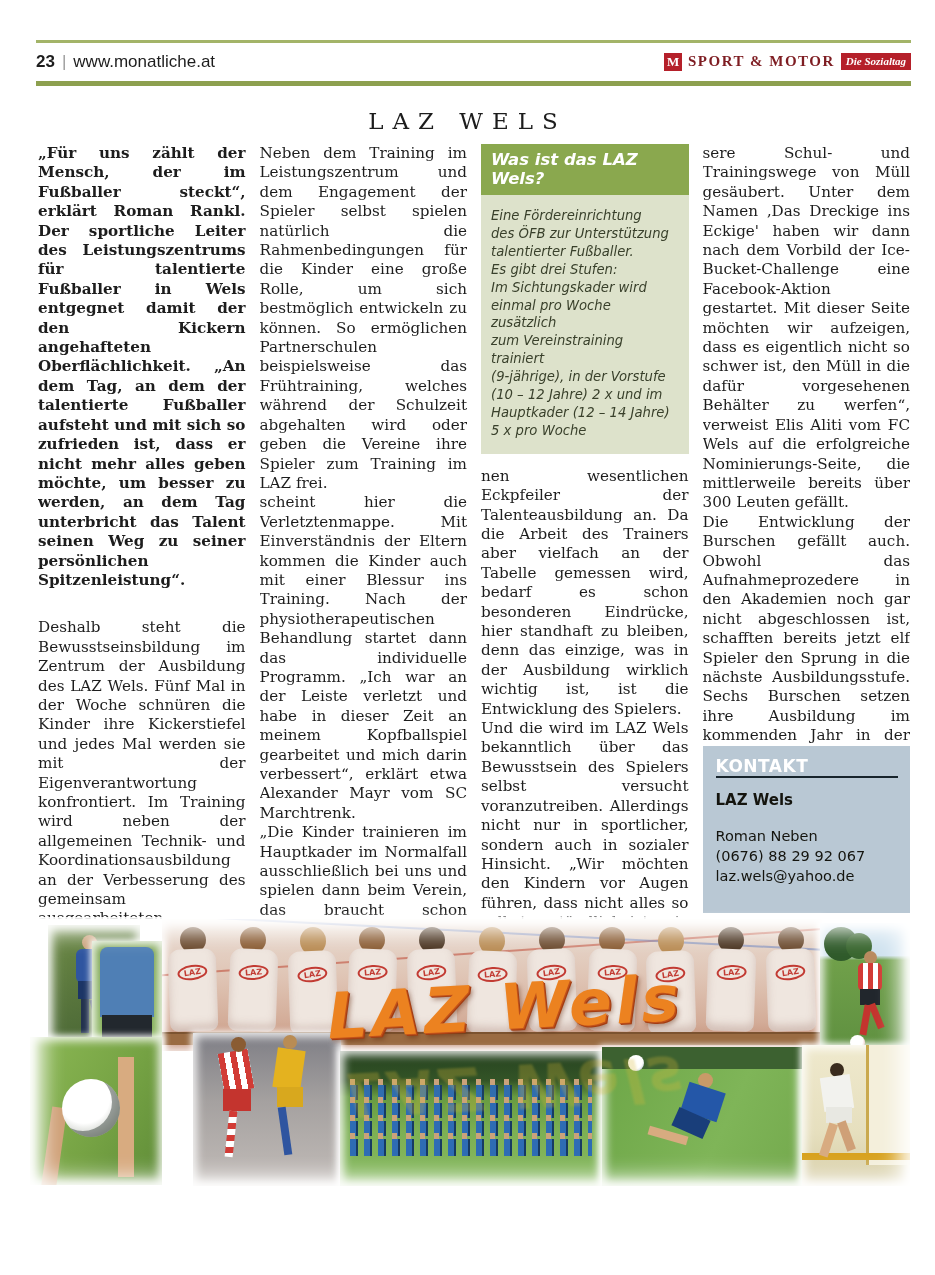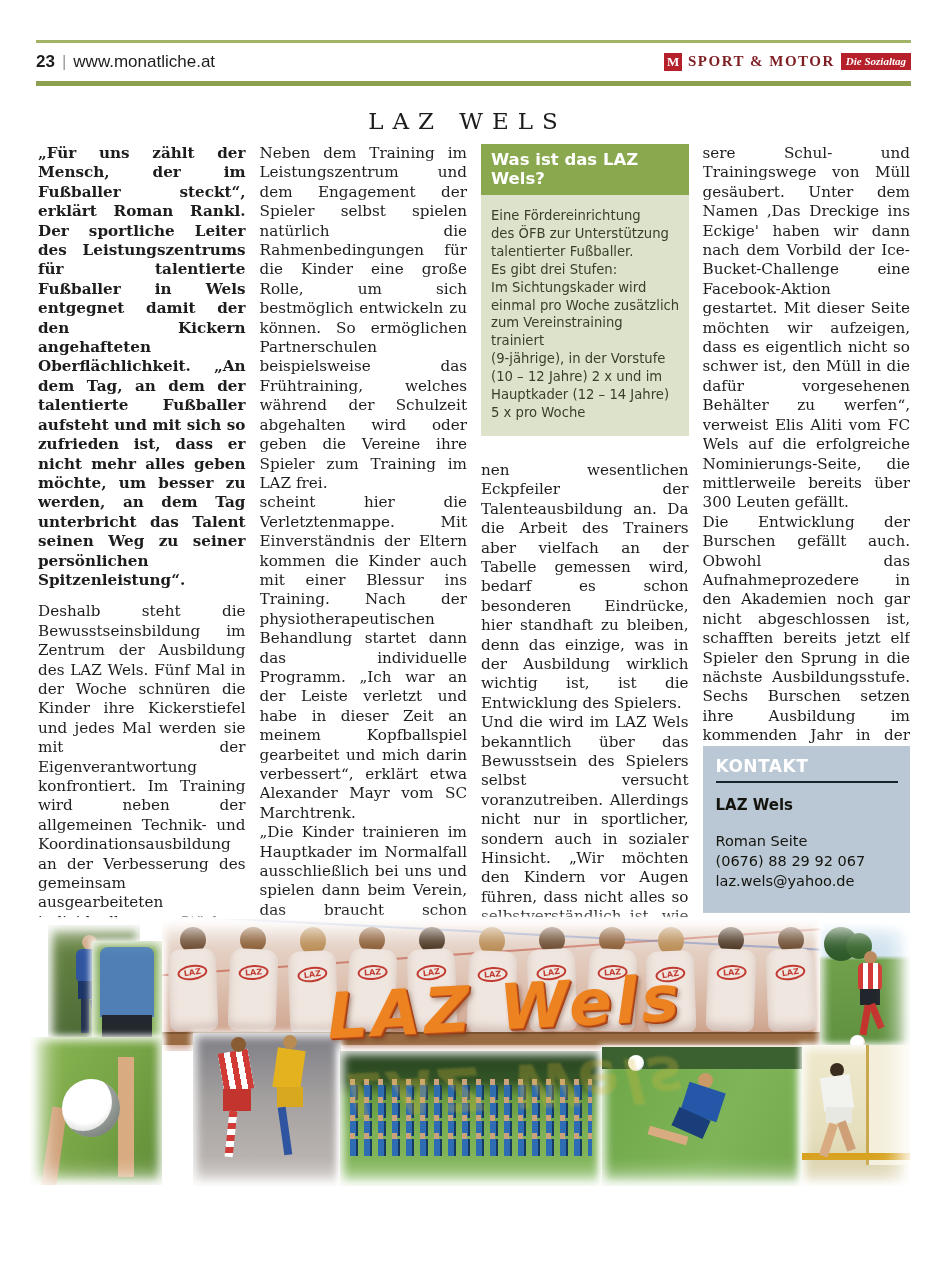"„Für uns zählt der Mensch," .intro { margin-bottom: 12px -> 28px }
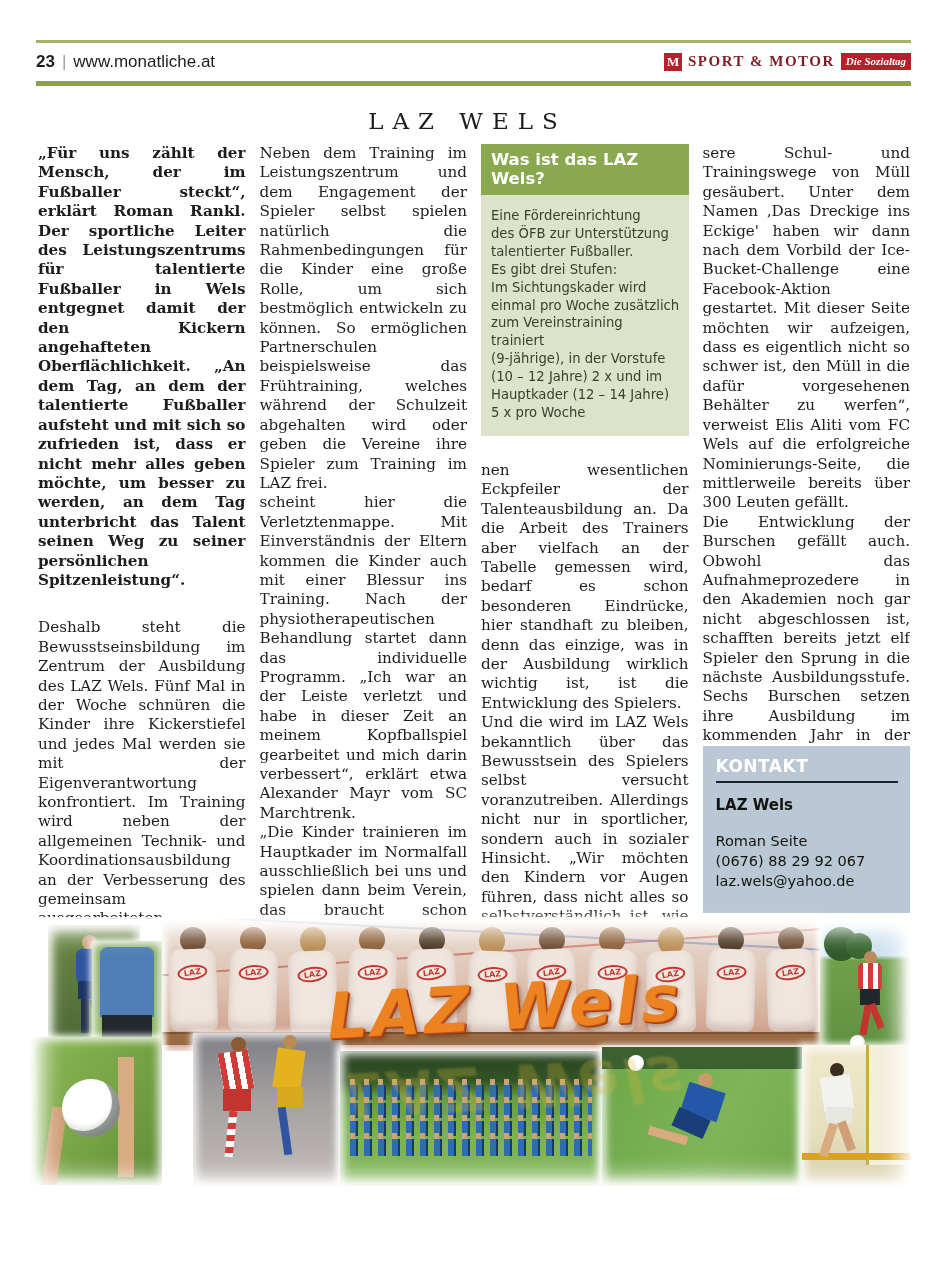"Was ist das LAZ Wels?" .infobox { font-style: none -> italic; margin-bottom: 25px -> 13px }
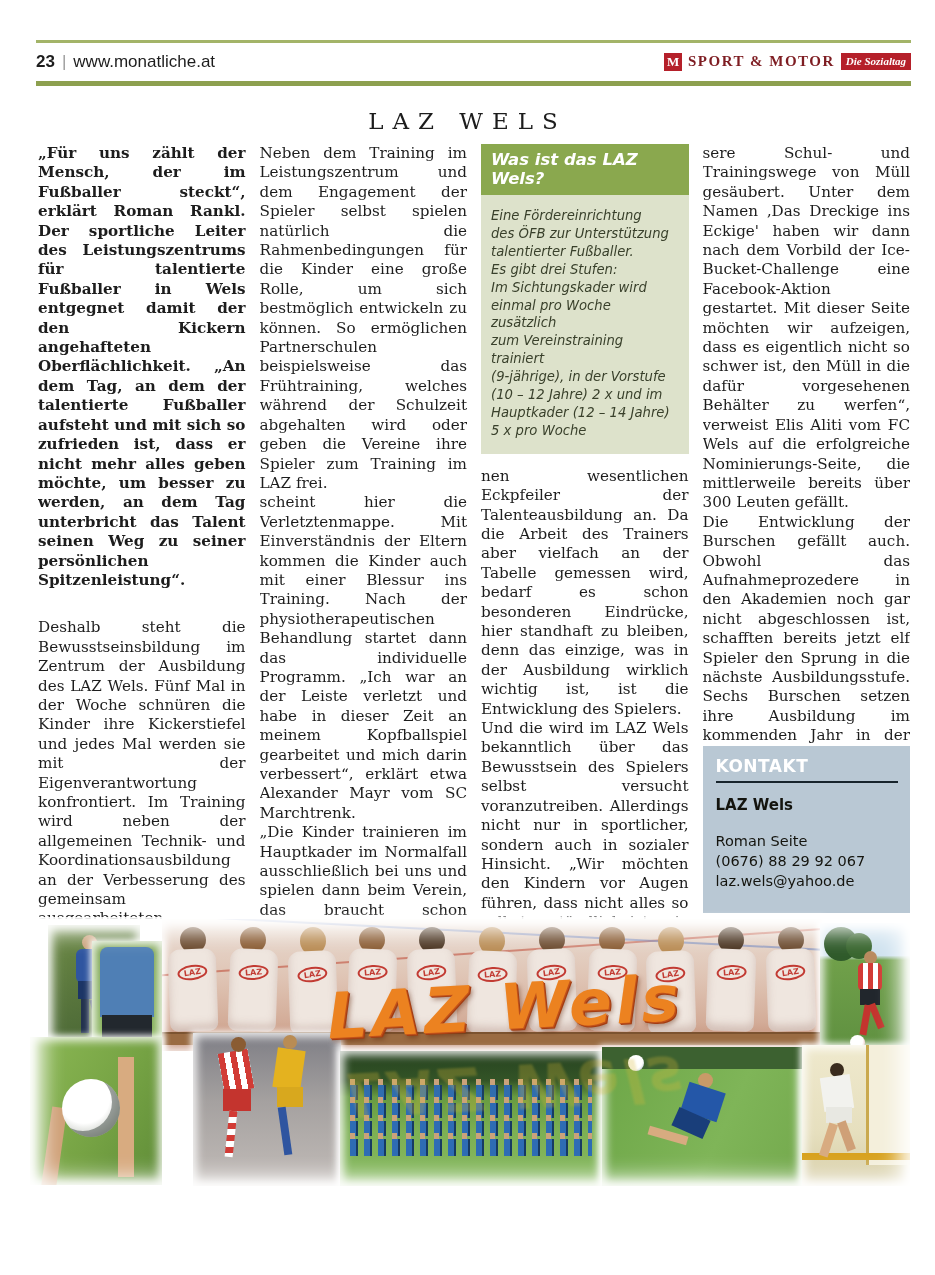"KONTAKT" .kontakt-title { padding-bottom: 5px -> none }
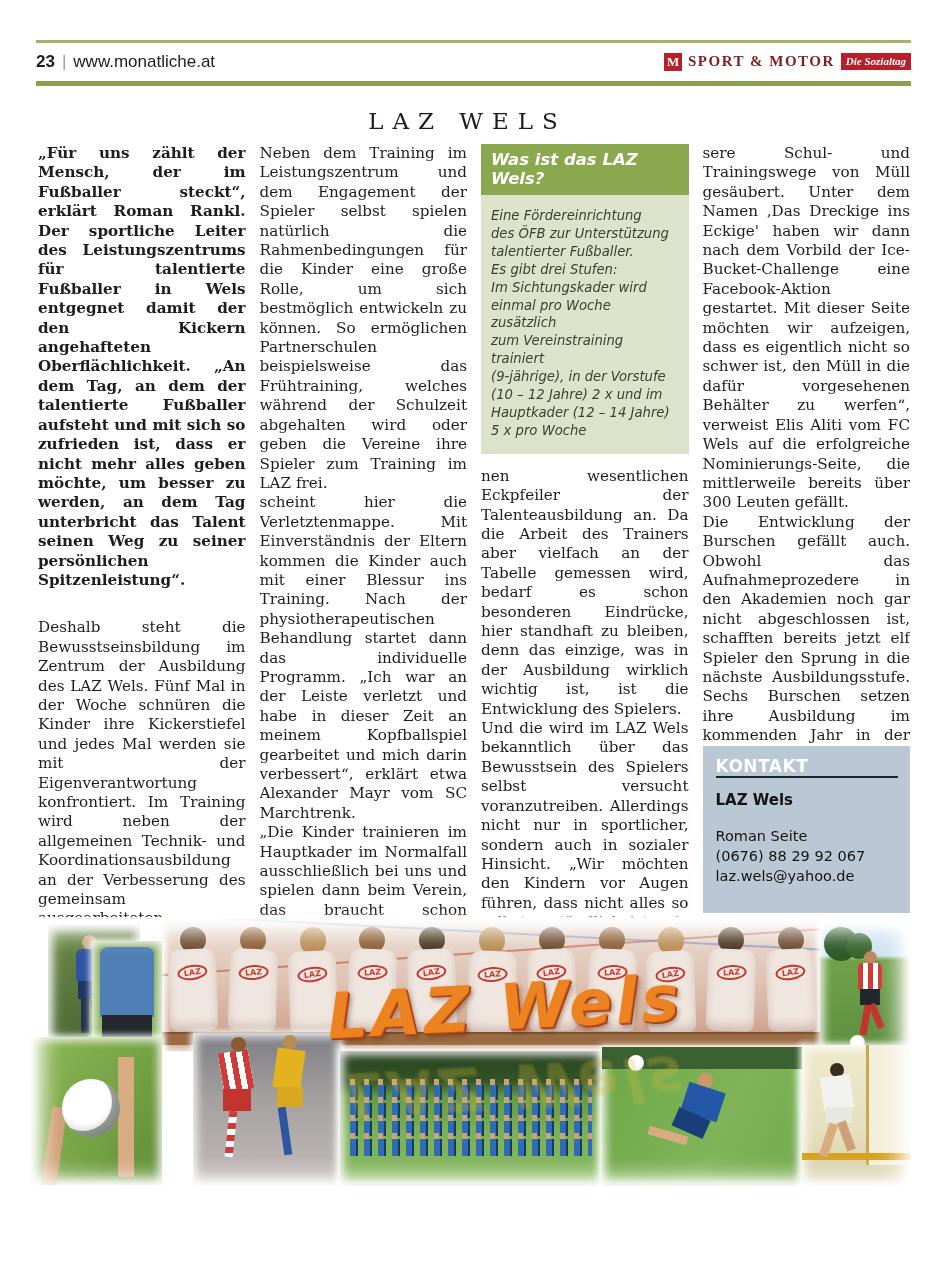"Roman Seite" div { text: Seite -> Neben }
